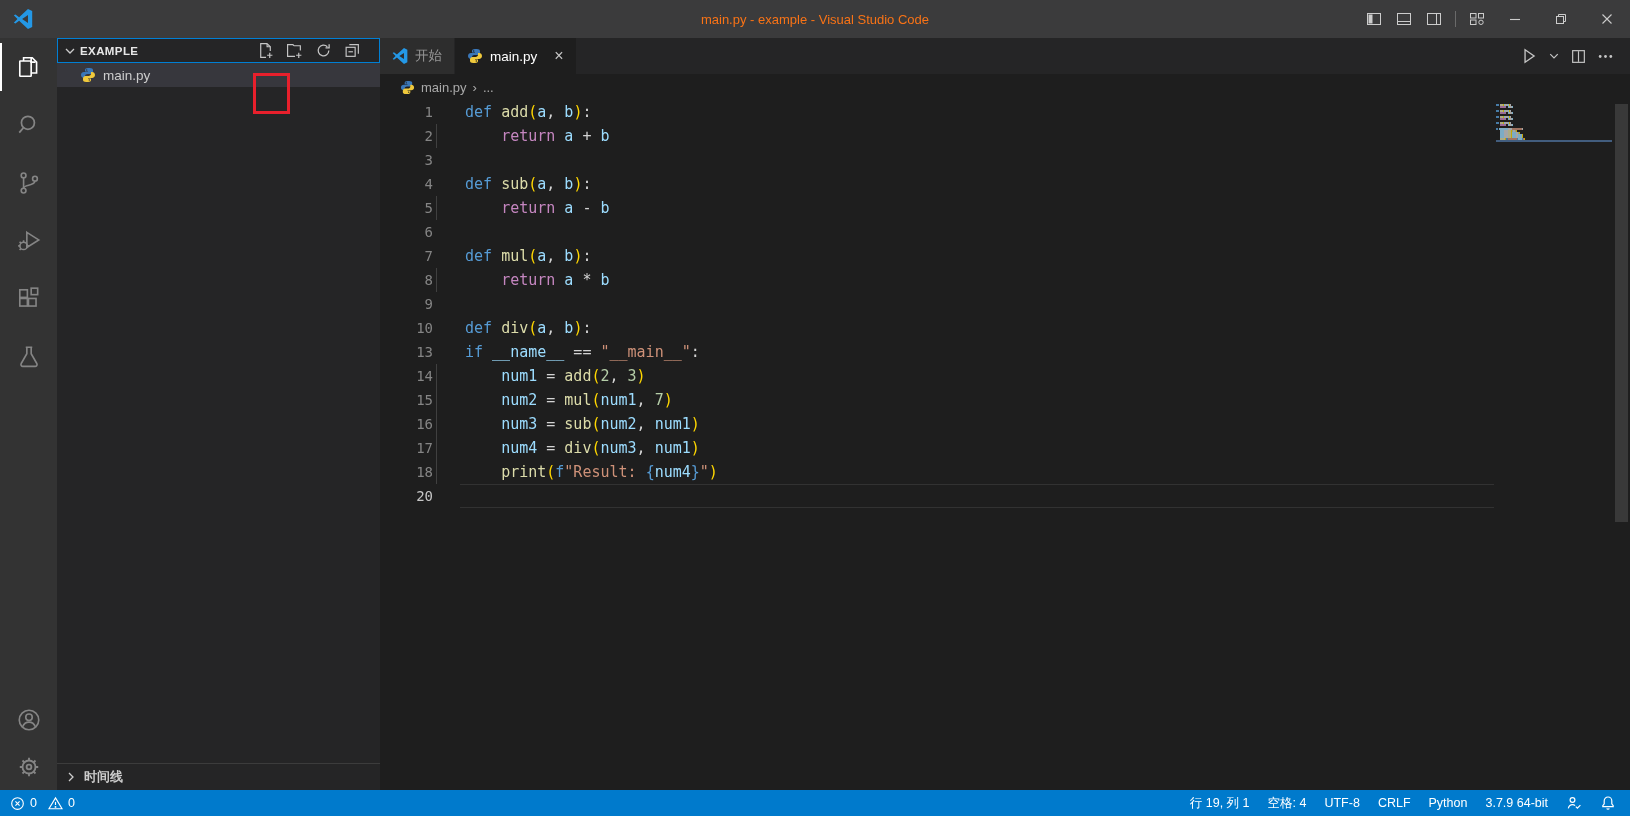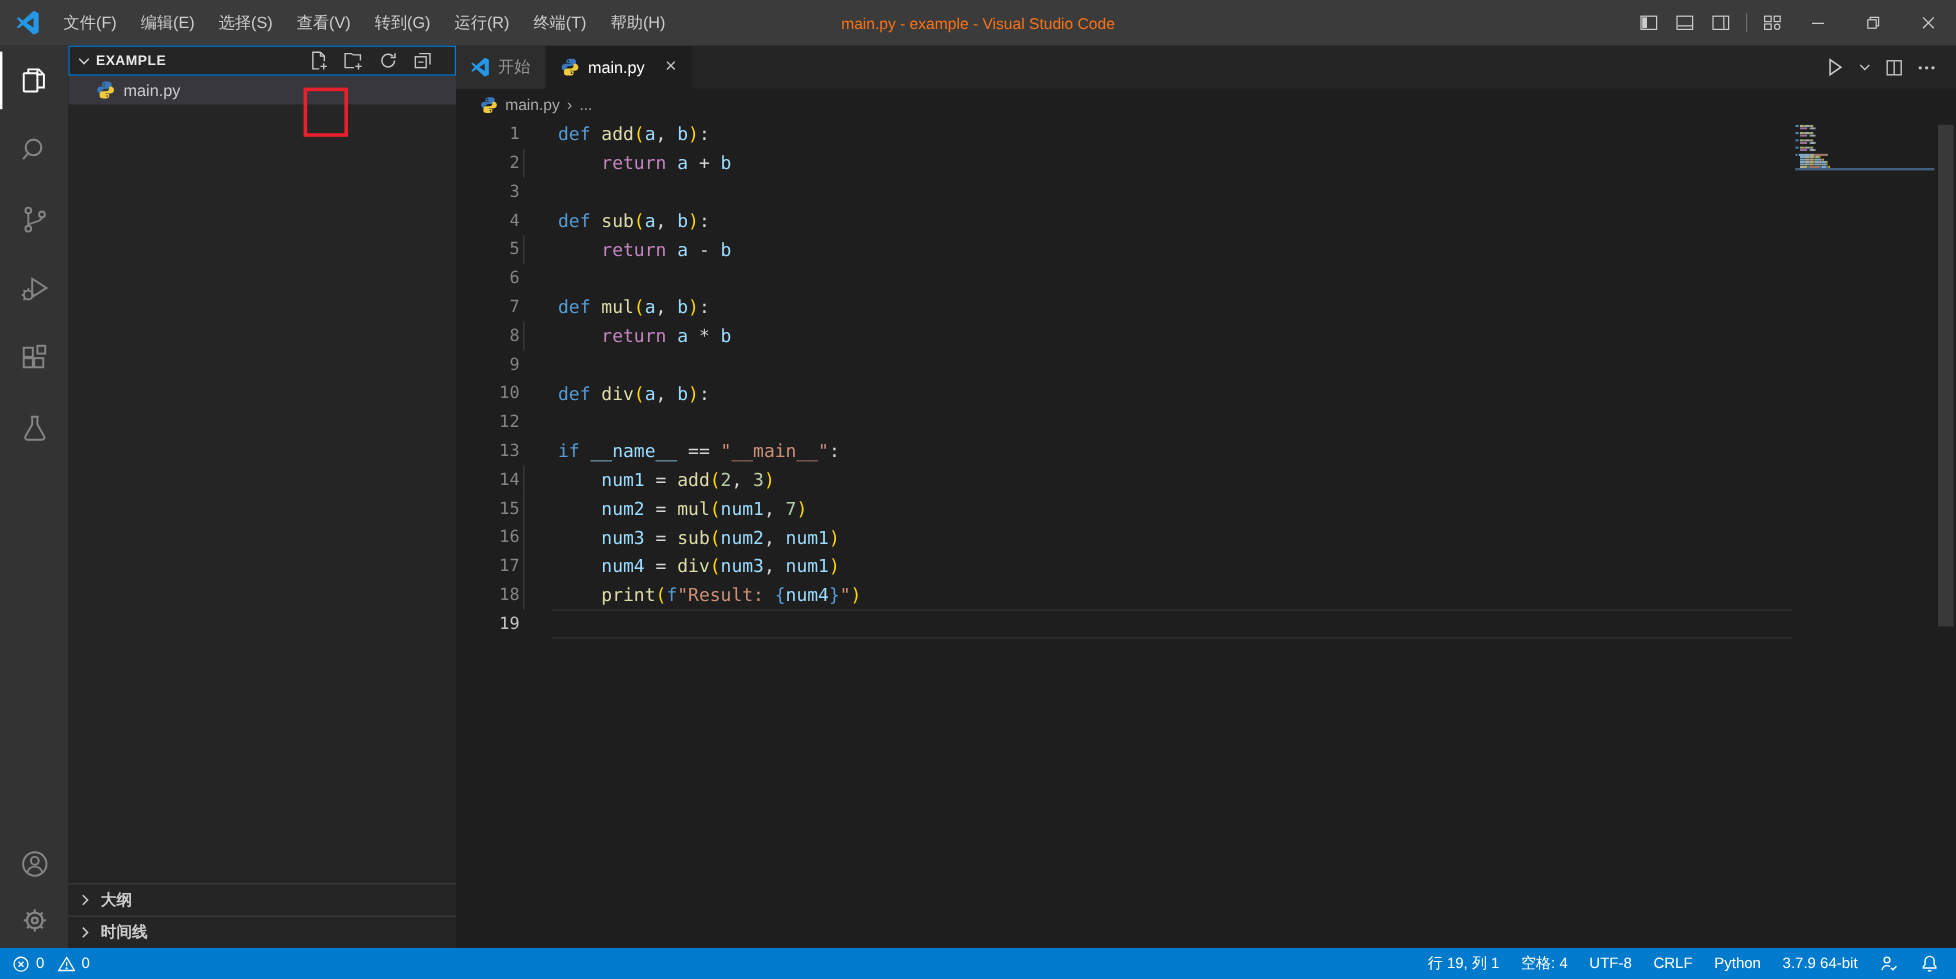"文件(F)" div.menubar { html: <div> <span>文件(F)</span> <span>编辑(E)</span> <span>选择(S)</span> <span>查看(V)</span> <span>转到(G)</span> <span>运行(R)</span> <span>终端(T)</span> <span>帮助(H)</span> </div> -> none }
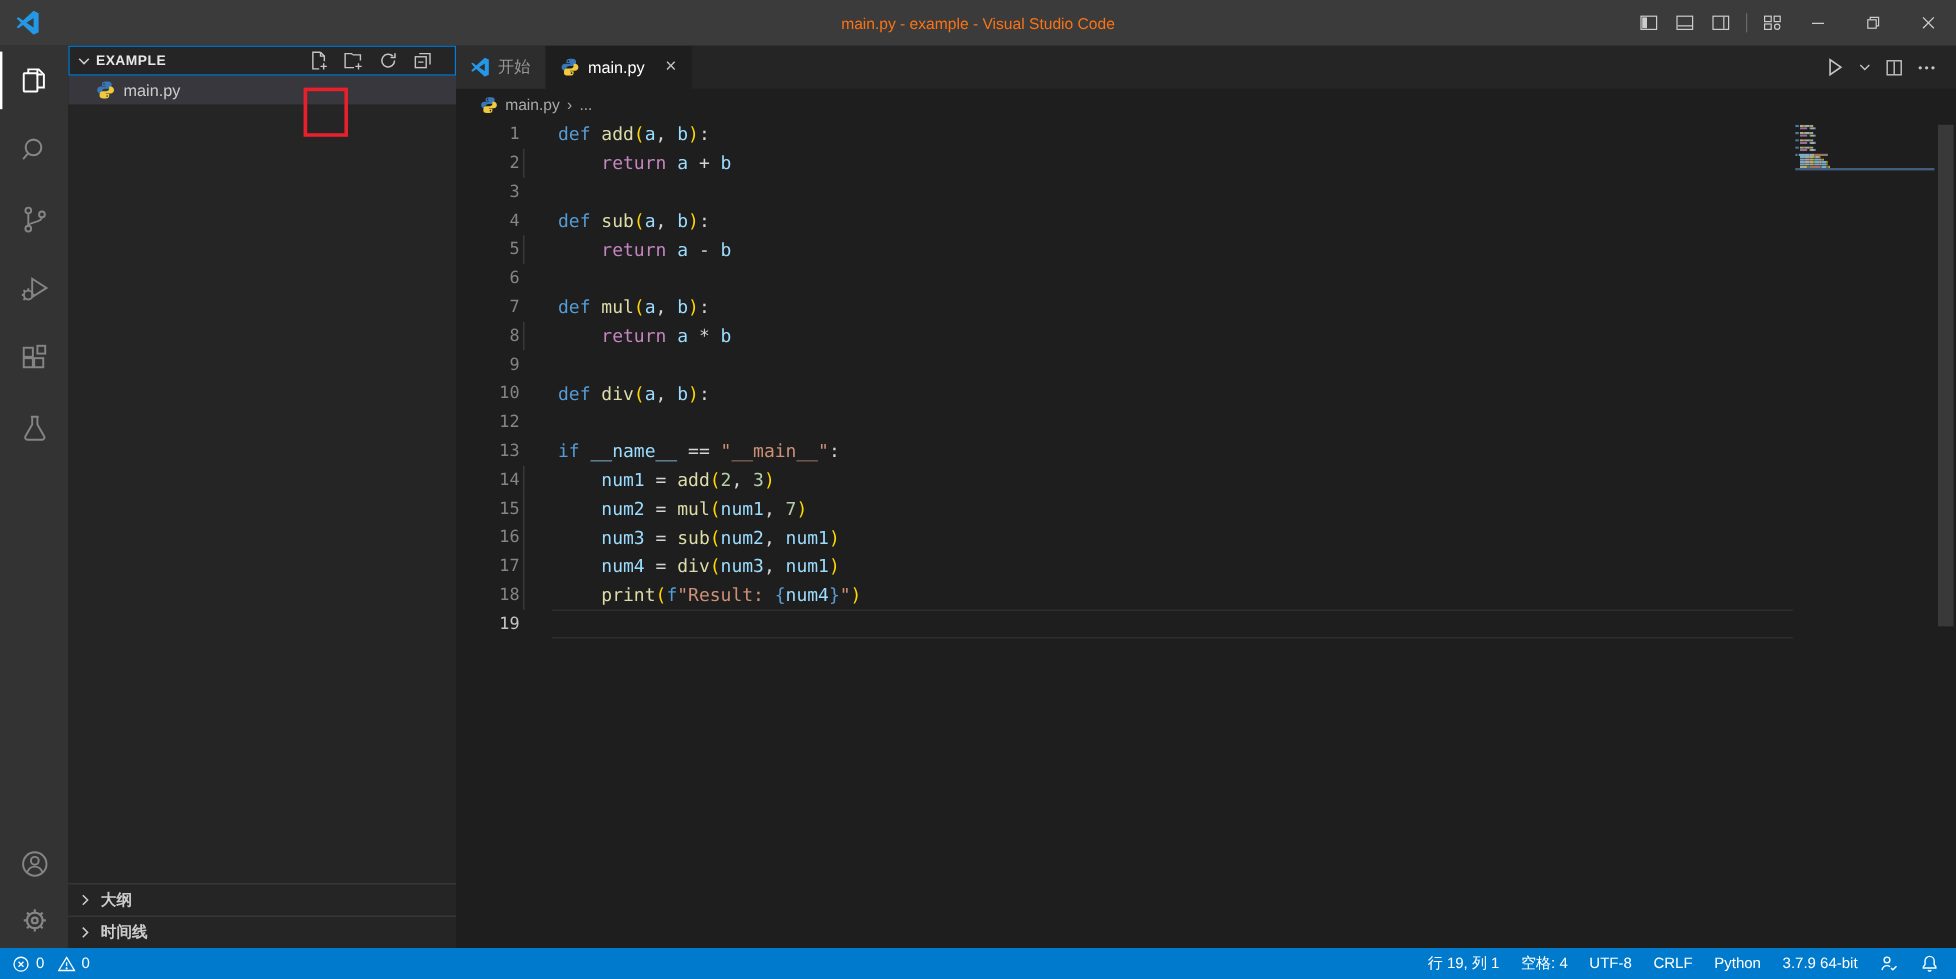"12" div.code-row { html: <div> <div>12</div> <div></div> </div> -> none }
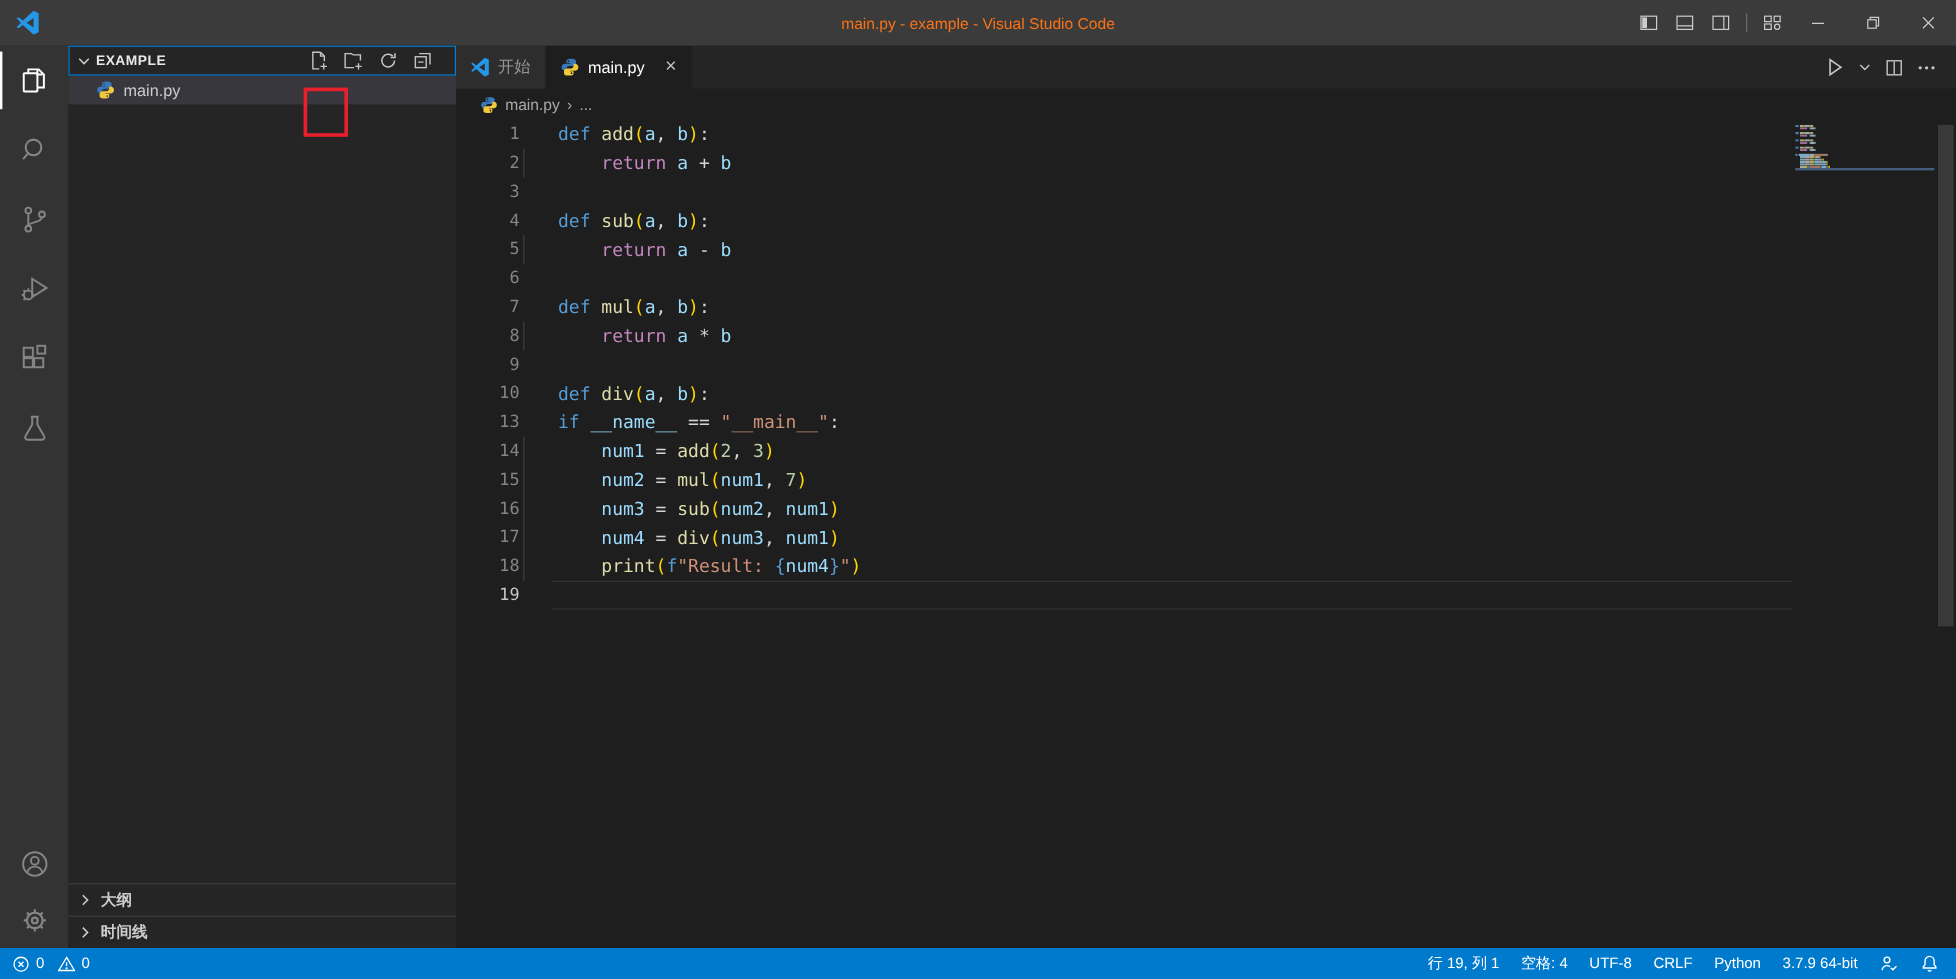"19" div.ln { text: 19 -> 20 }
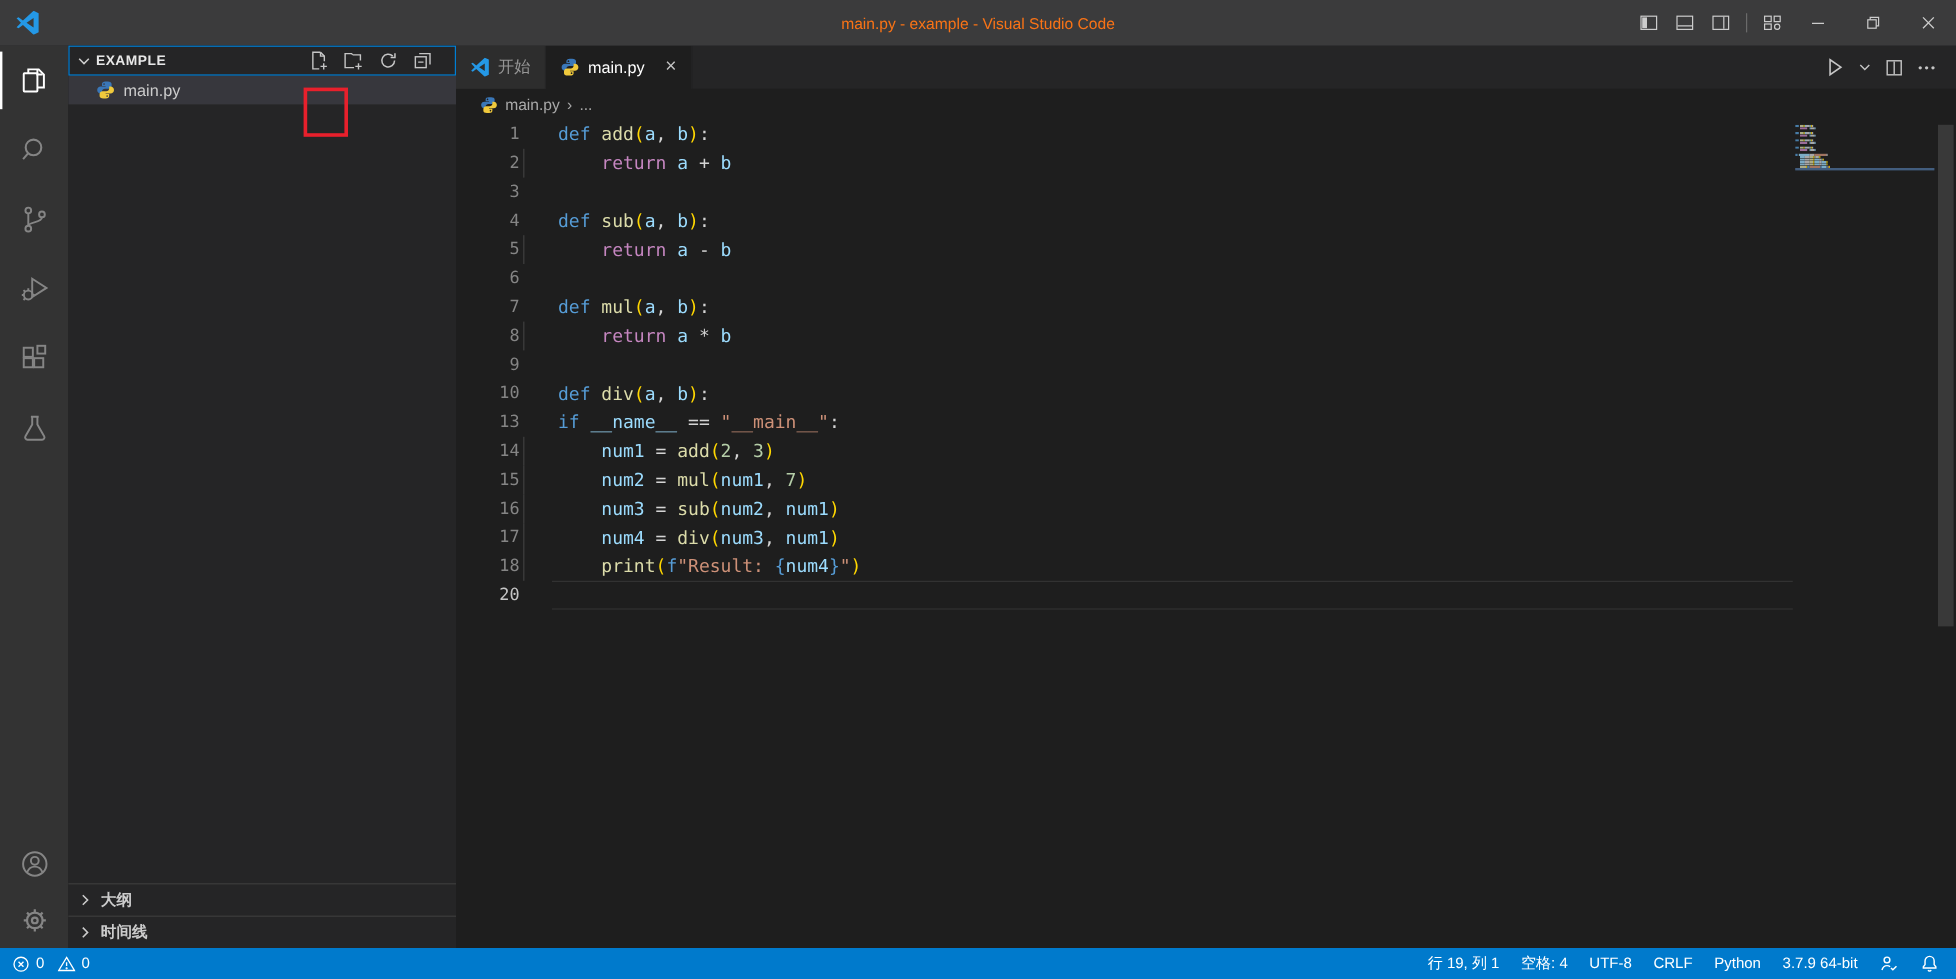"大纲" div.sb-section { html: <div> <span> <svg> <path></path> </svg> </span> <span>大纲</span> </div> -> none }
